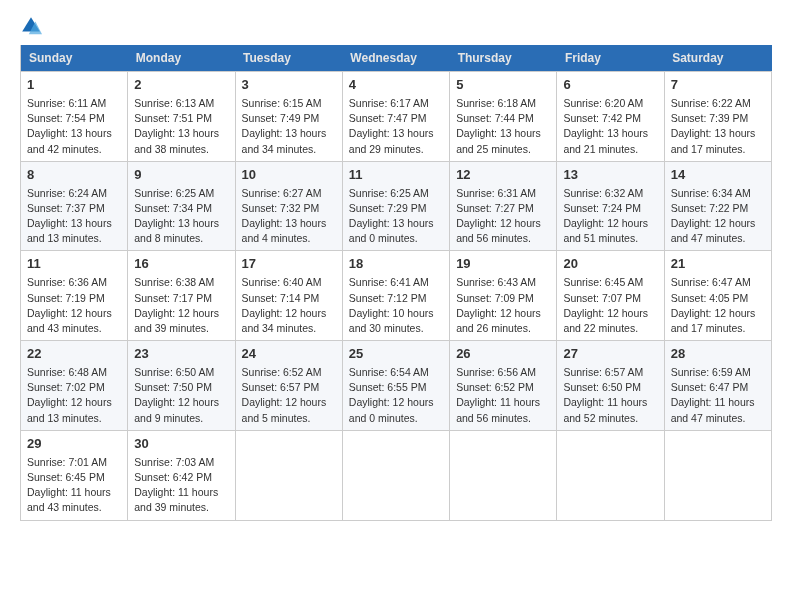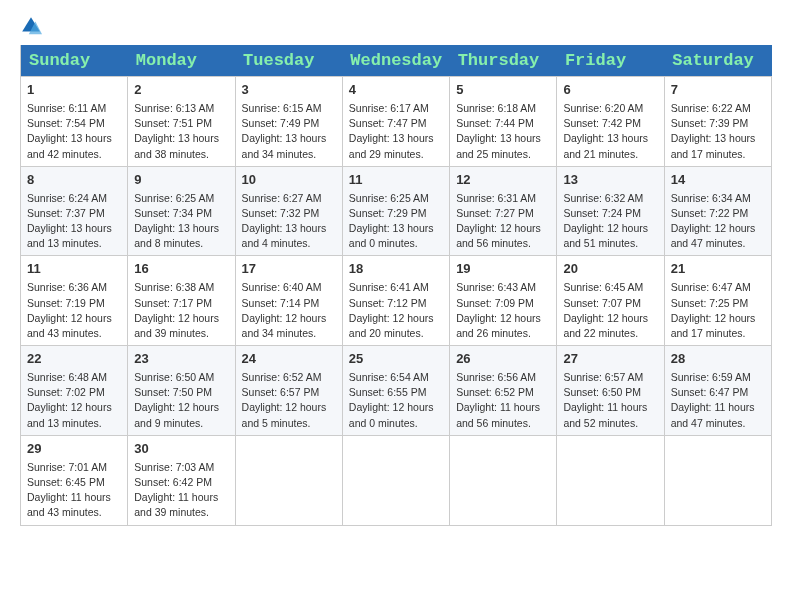"Sunday" th { color: #86efac -> #e5e5e5; font-family: Liberation Mono, monospace -> none; font-size: 17px -> 12px }
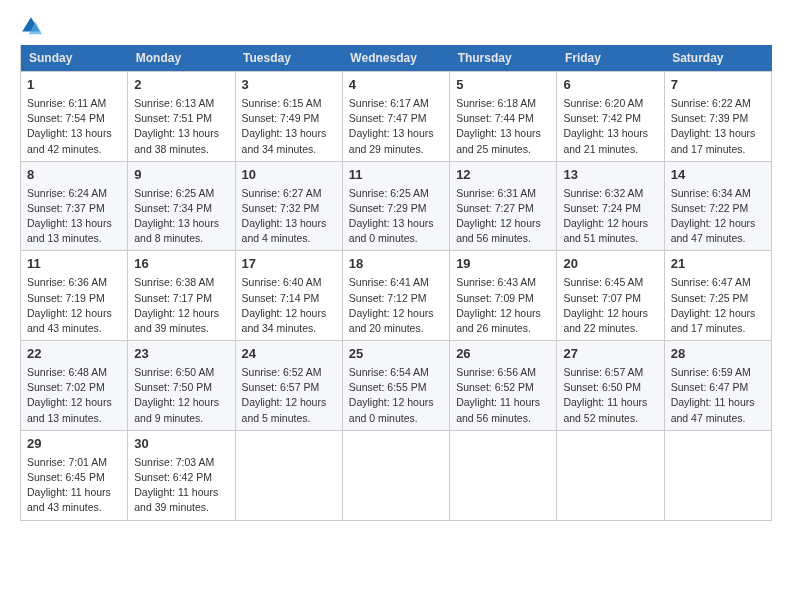"Sunset: 7:25 PM" span { text: 7:25 -> 4:05 }
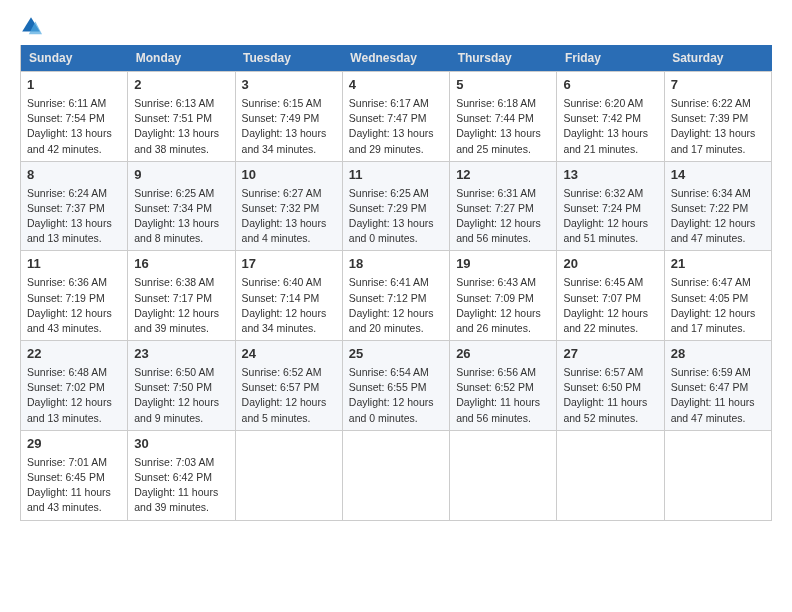"Daylight: 12 hours and 20" span { text: 12 hours and 20 -> 10 hours and 30 }
